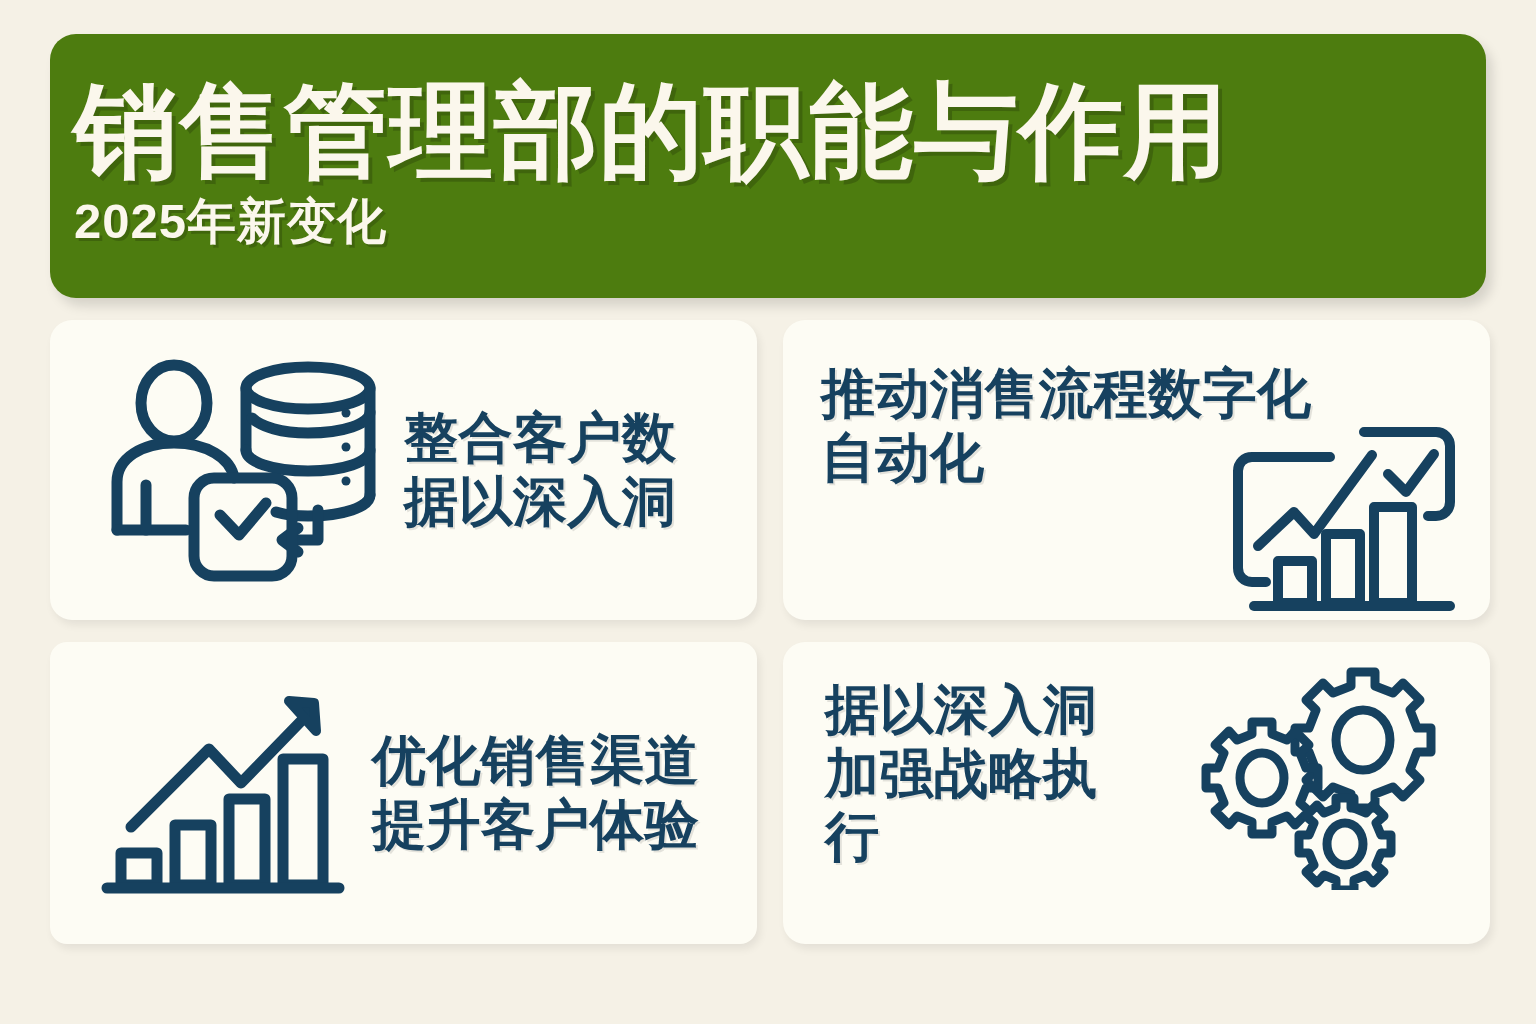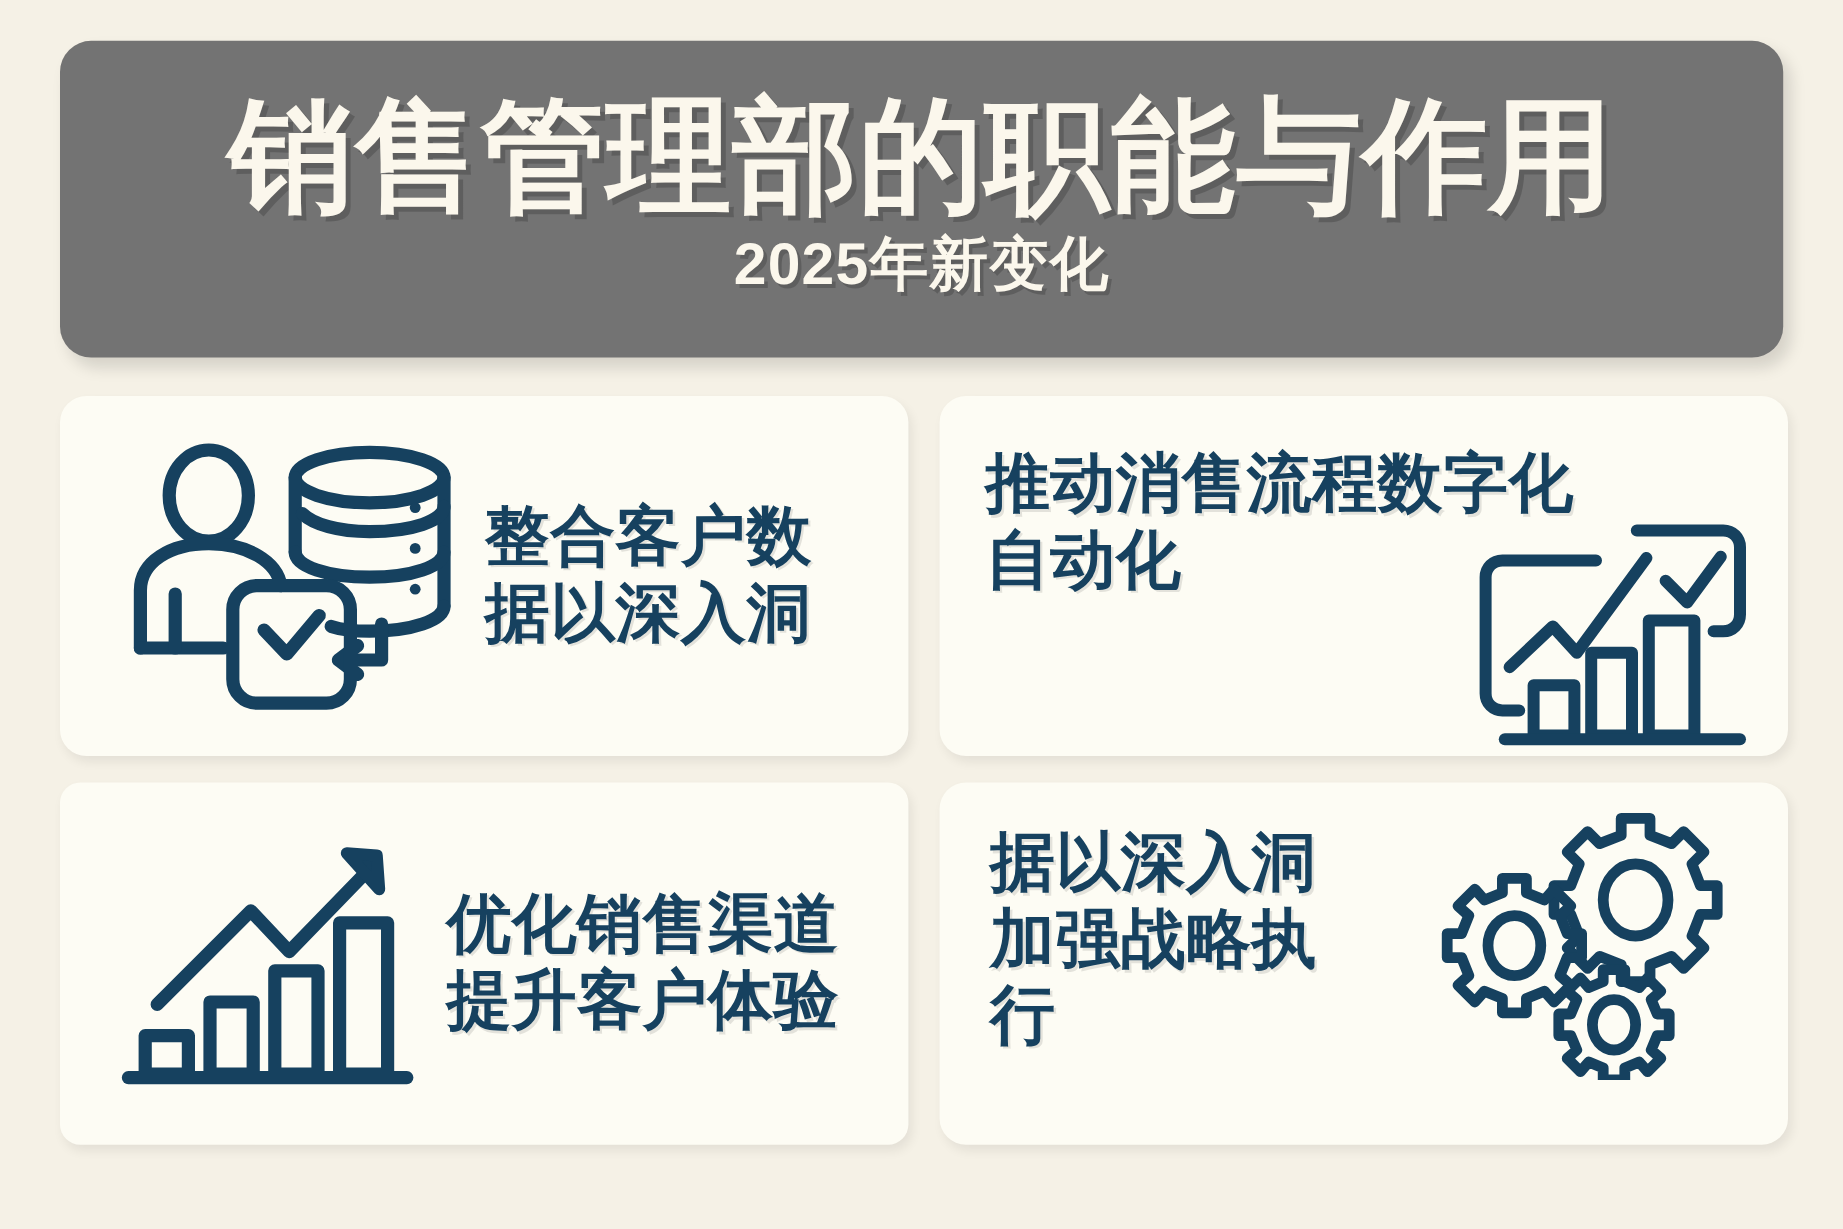"销售管理部的职能与作用" .header-banner { align-items: center -> none; background: #737373 -> #4d7c0f }
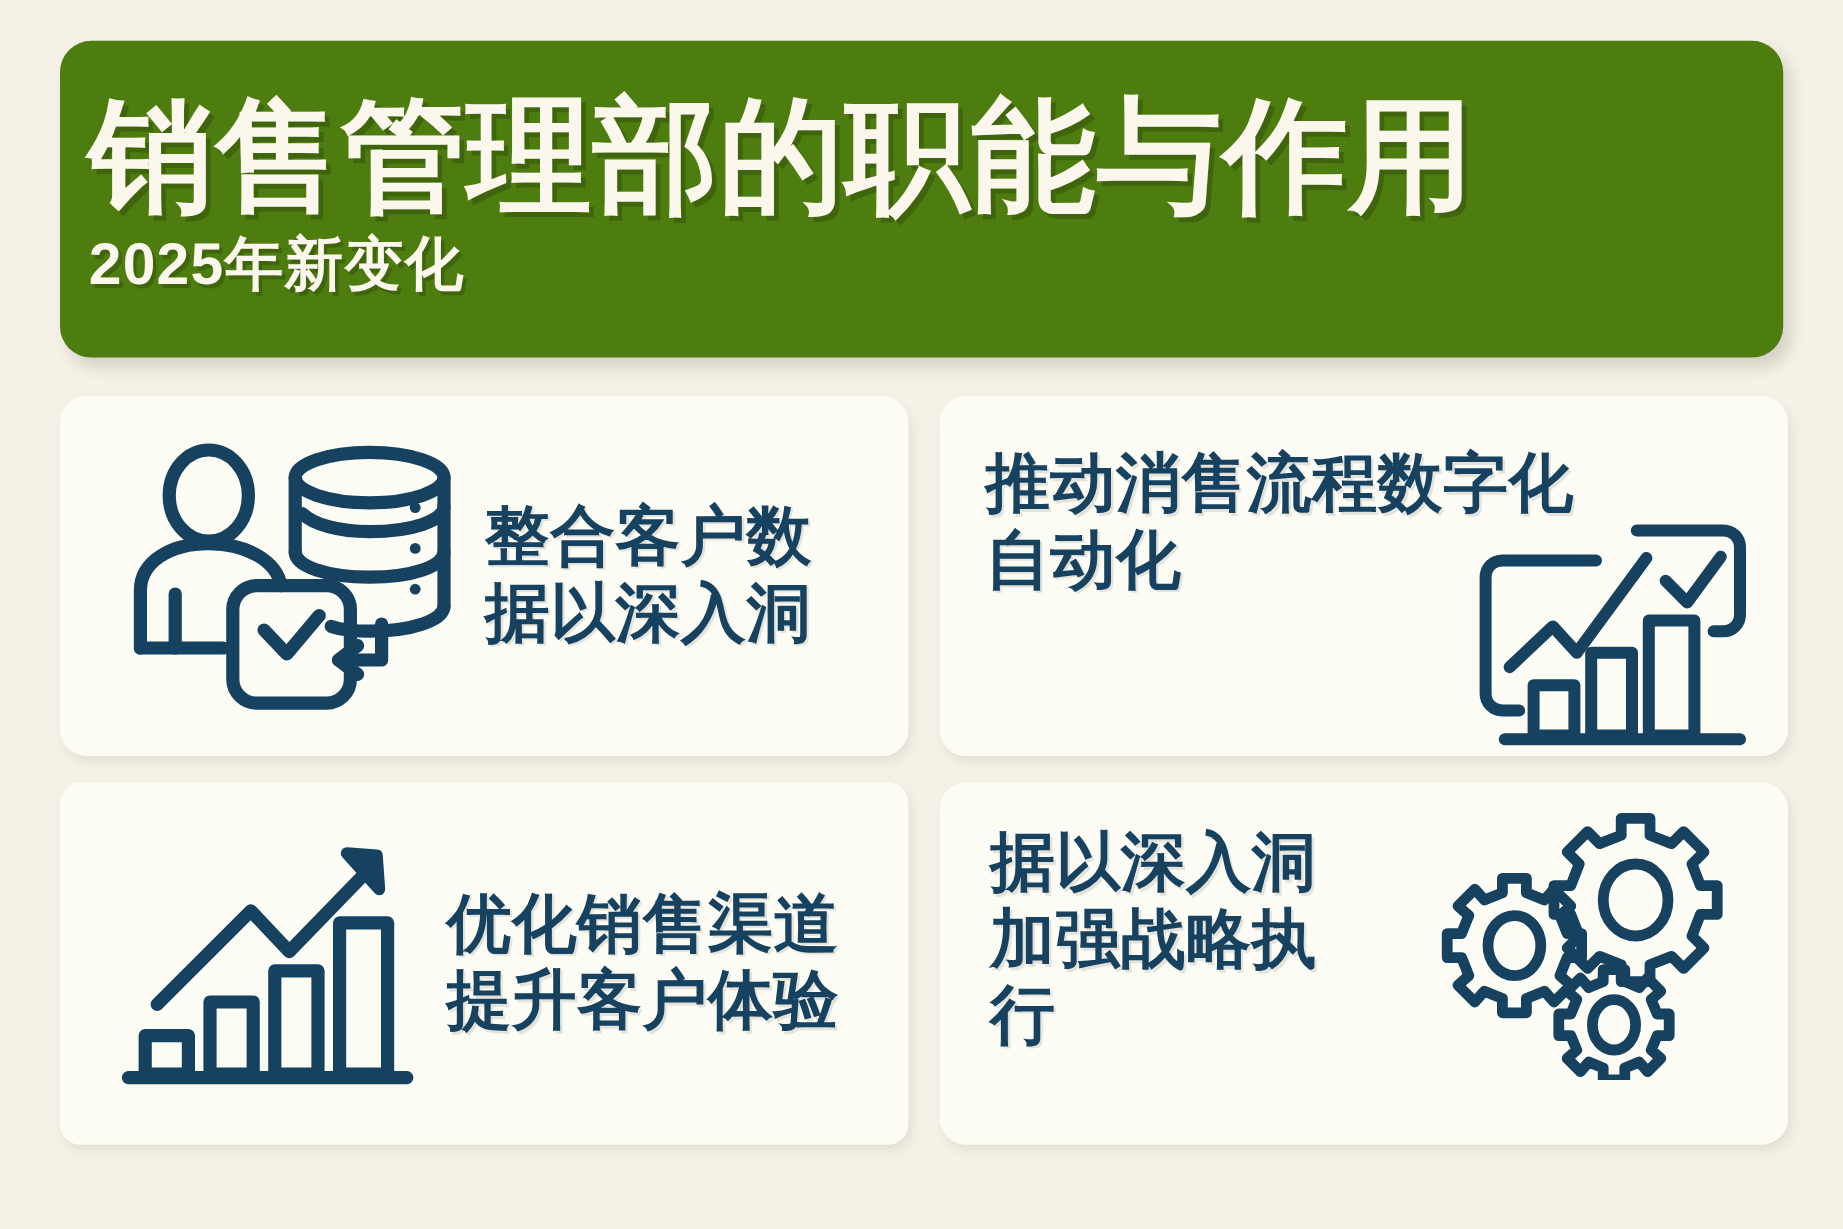"整合客户数" .cards { top: 330px -> 320px }
